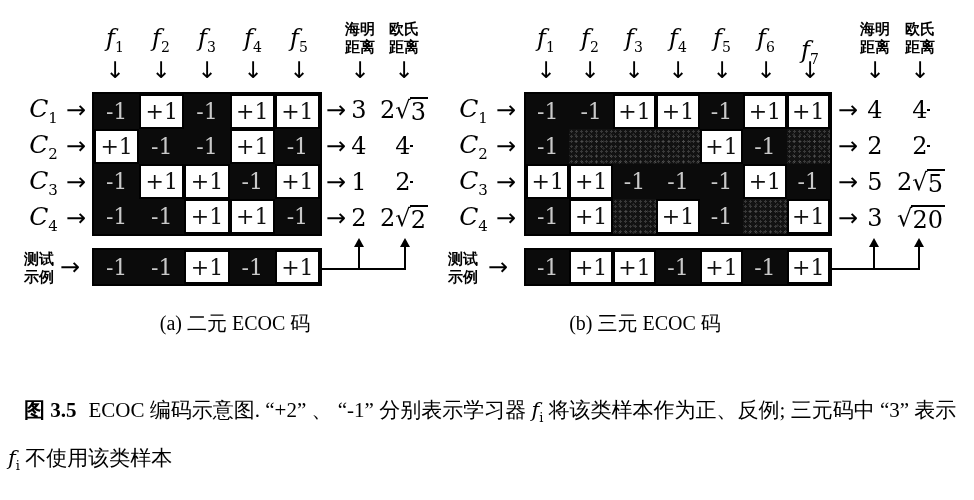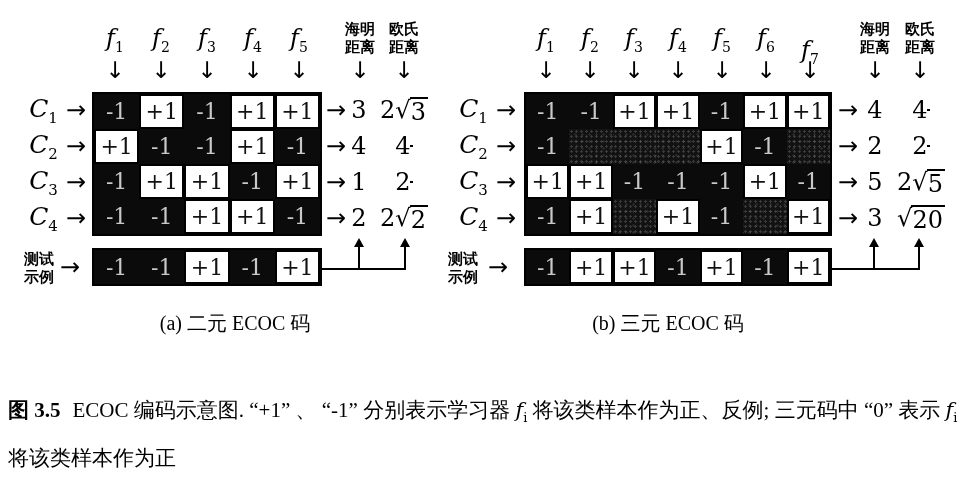"(b) 三元 ECOC 码" div.capt { left: 538px -> 515px }
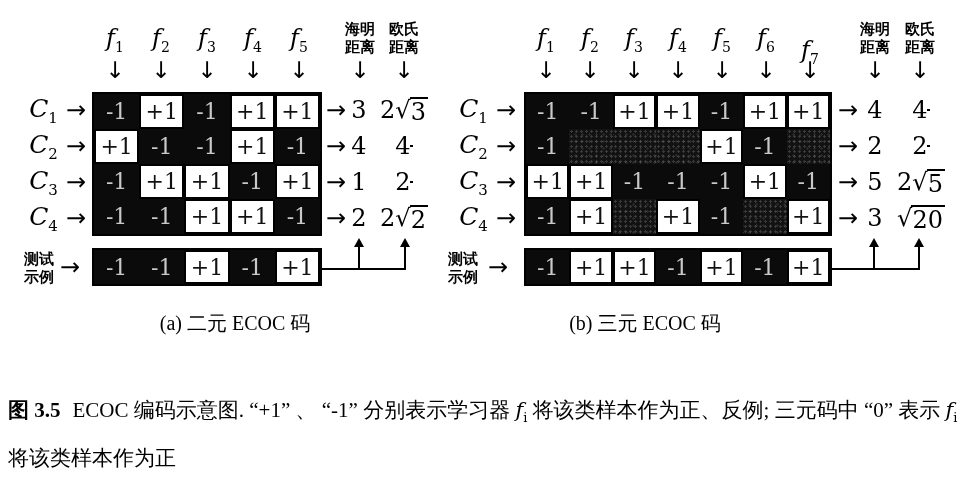"图 3.5" .figcap b { margin-left: none -> 16px }
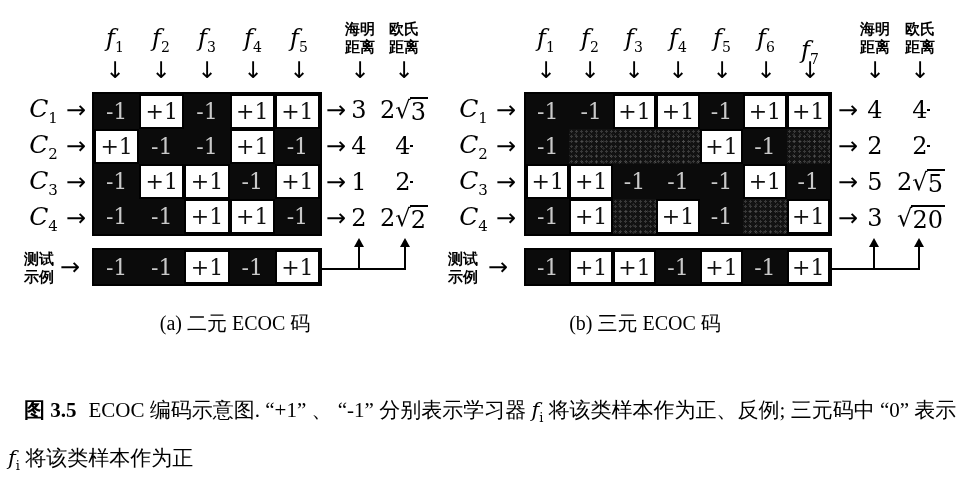"ECOC 编码示意图. “+1” 、 “-1”" span { text: +1 -> +2 }
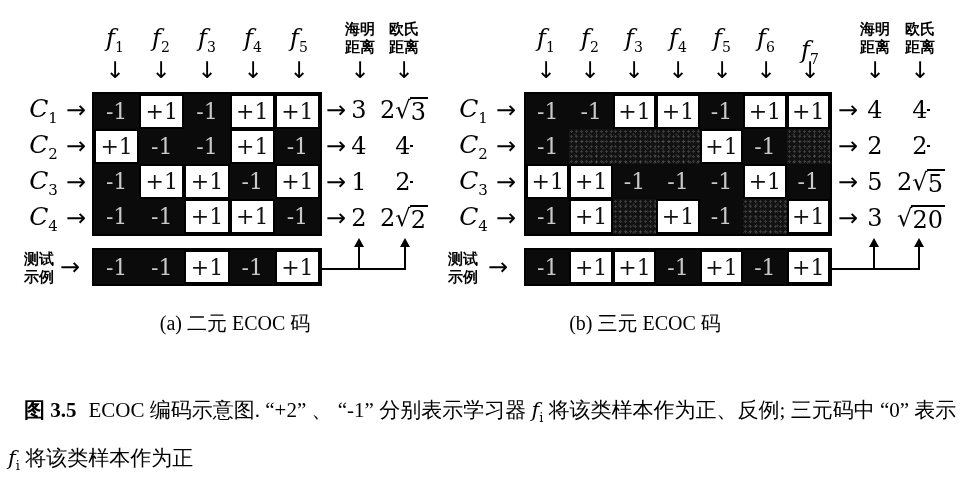"将该类样本作为正、反例; 三元码中 “0” 表示" span { text: 0 -> 3 }
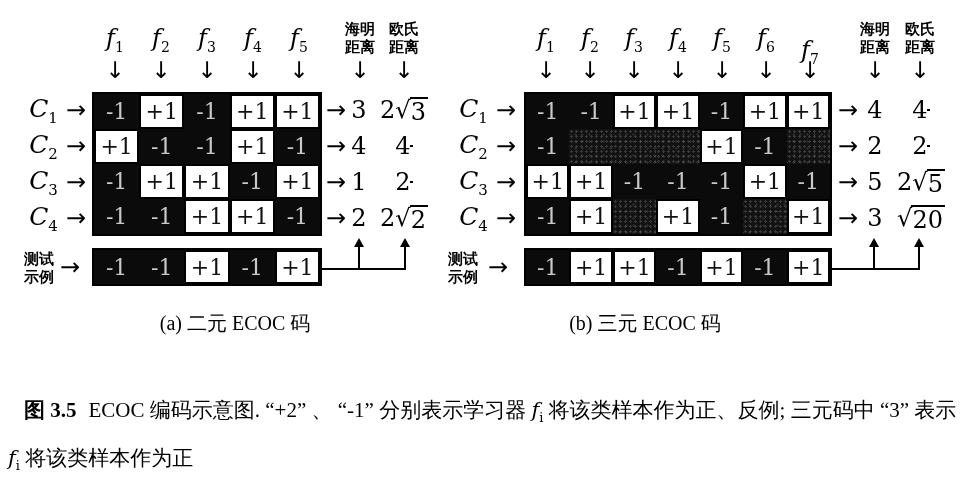"将该类样本作为正" span { text: 将该类样本作为正 -> 不使用该类样本 }
